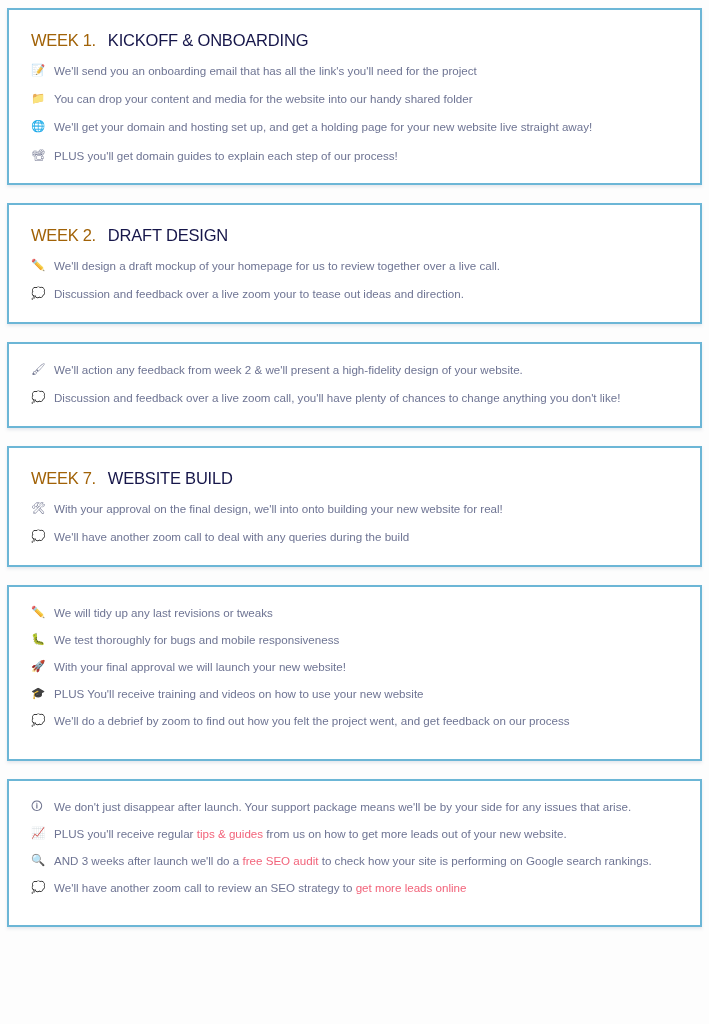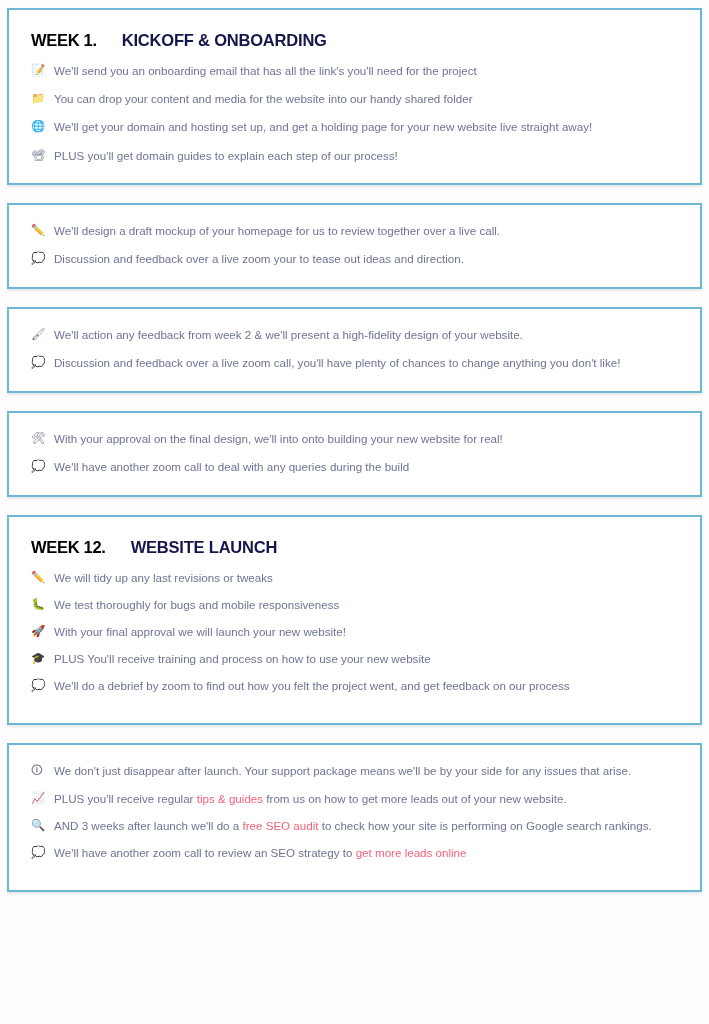"WEEK 1." .week-label { color: #000000 -> #a16207; font-weight: bold -> normal }
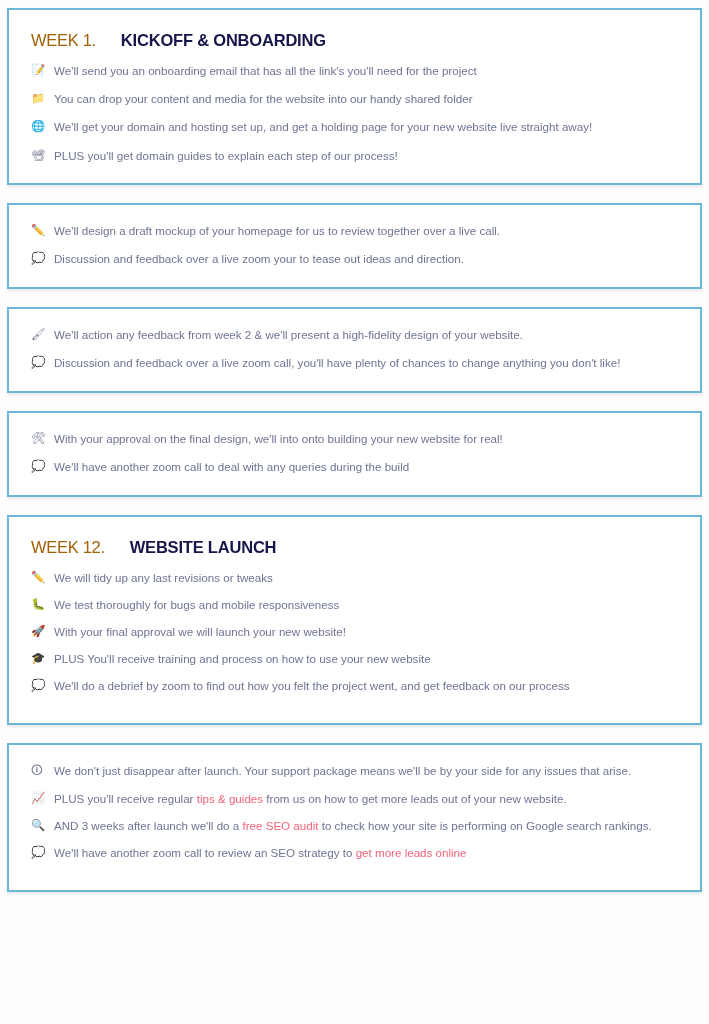"KICKOFF & ONBOARDING" .week-title { font-weight: bold -> normal; margin-left: 25px -> 12px }
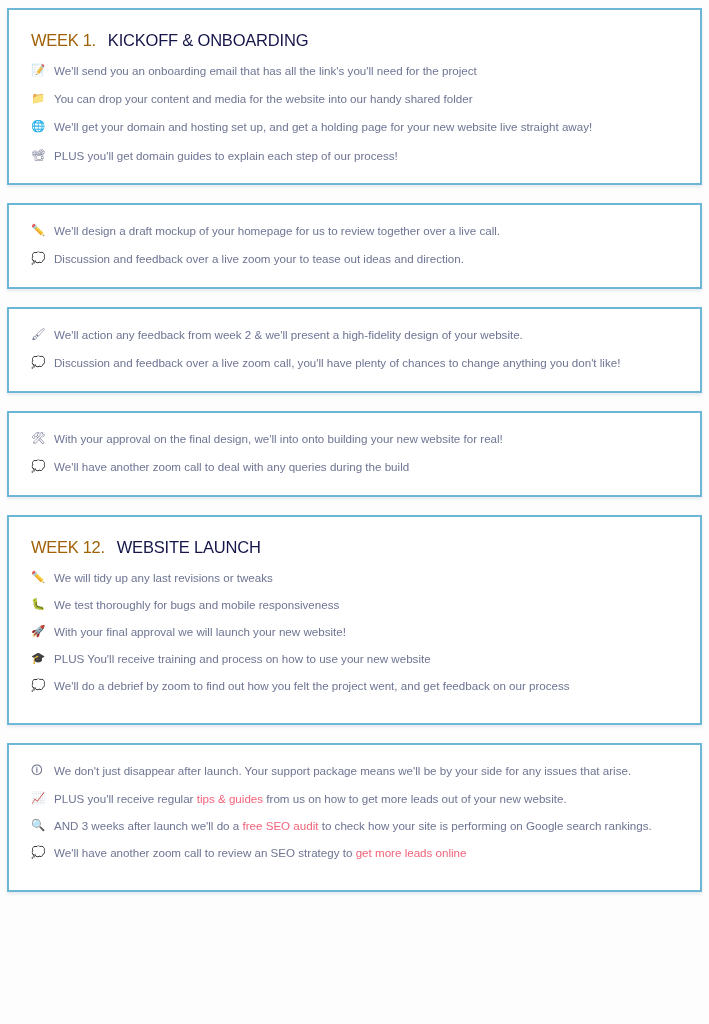"WEEK 2. DRAFT DESIGN" div.card-header { html: none -> <div> <span>WEEK 2.</span><span>DRAFT DESIGN</span> </div> }
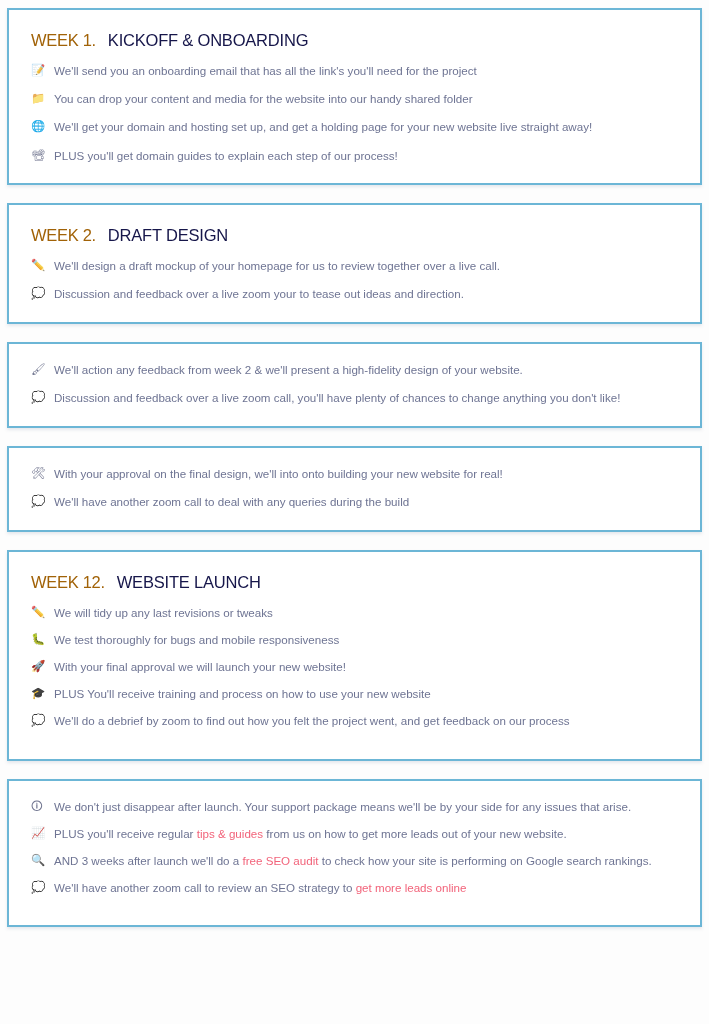"WEEK 7. WEBSITE BUILD" div.card-header { html: none -> <div> <span>WEEK 7.</span><span>WEBSITE BUILD</span> </div> }
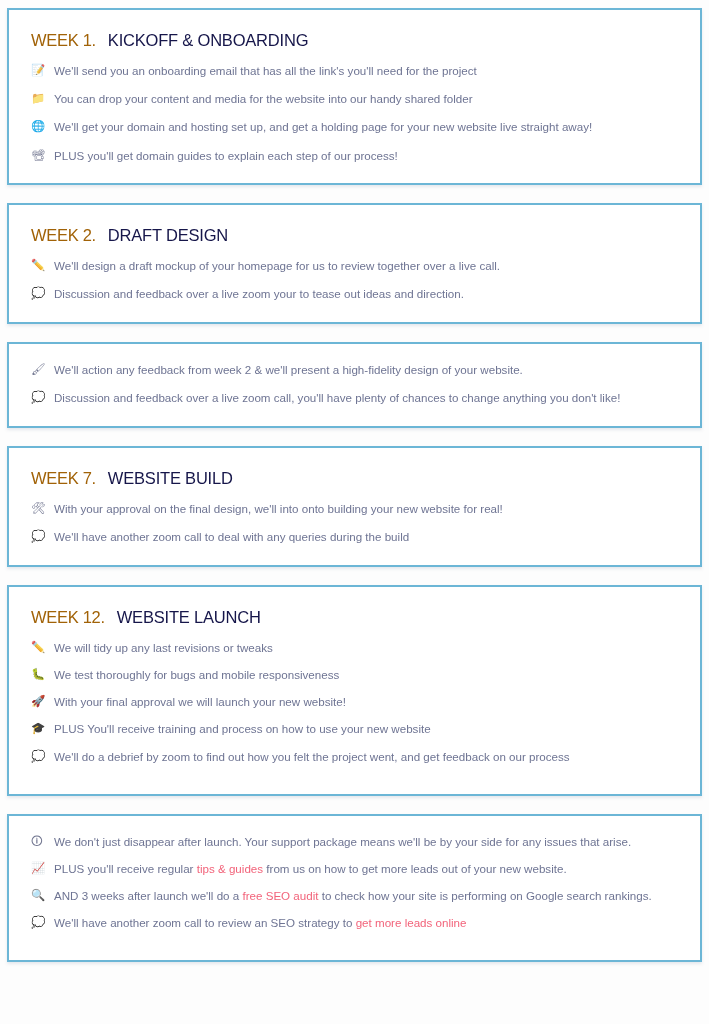"WEEK 12. WEBSITE LAUNCH" div.card-header { html: <div> <span>WEEK 12.</span><span>WEBSITE LAUNCH</span> </div> -> none }
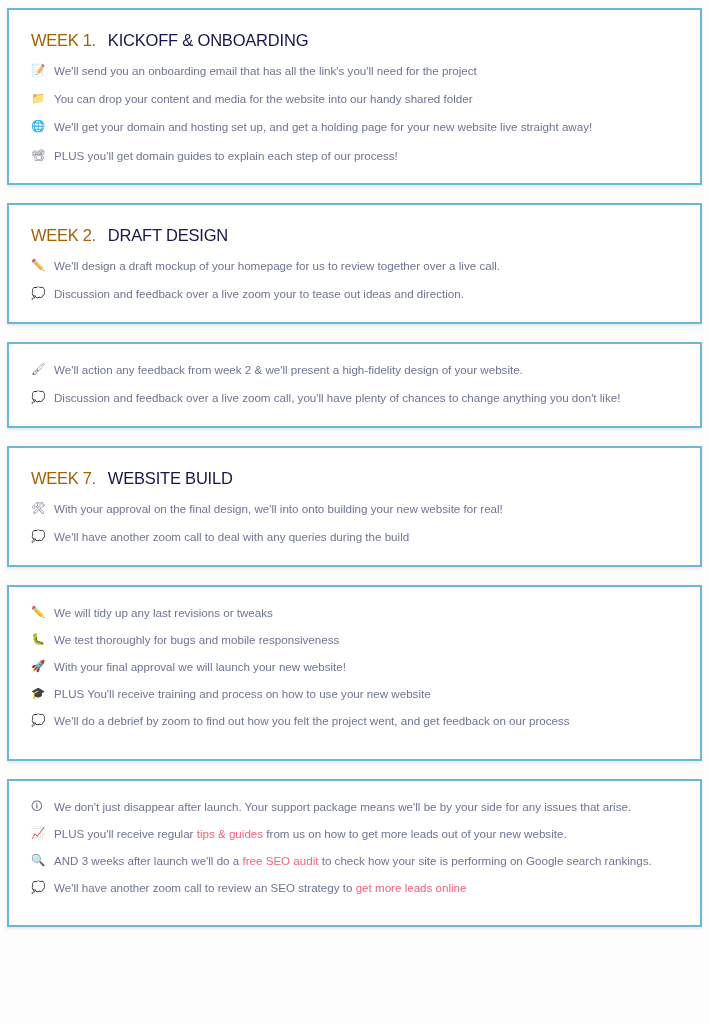"PLUS You'll receive training and" span.item-text { text: process -> videos }
